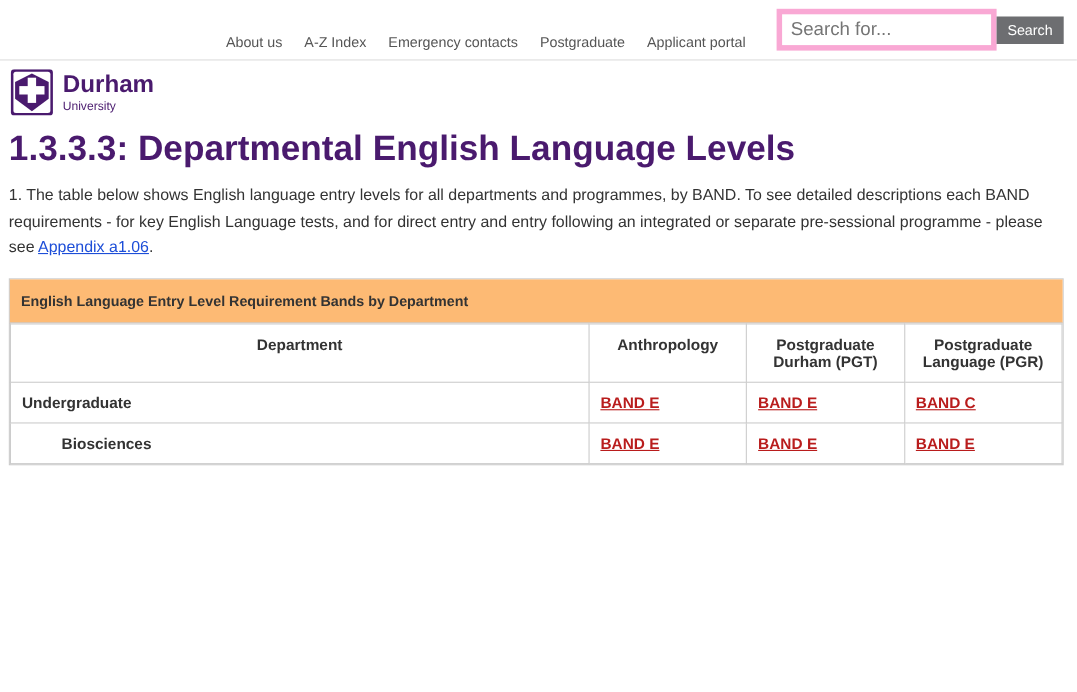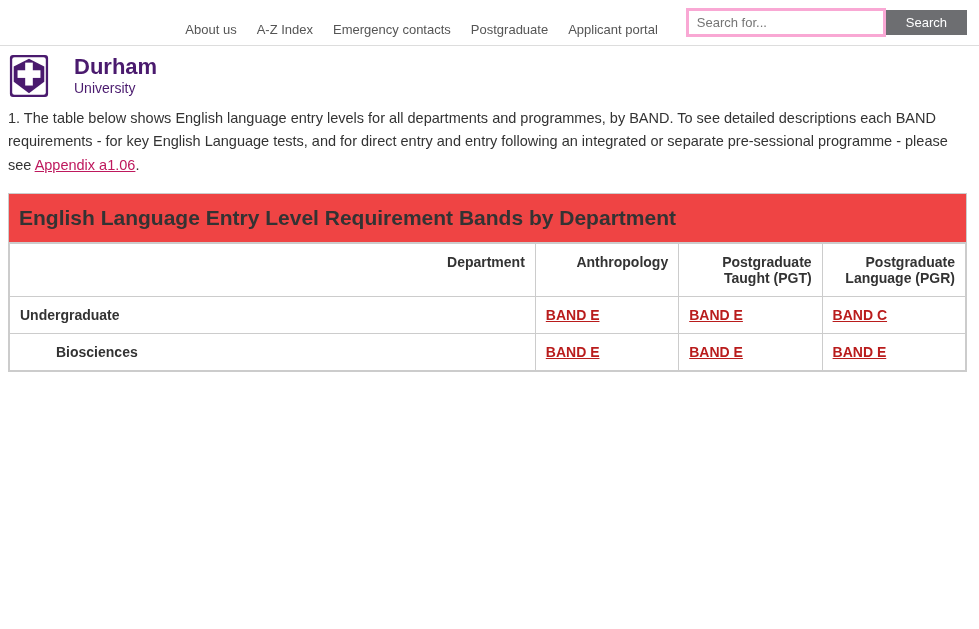"Search for..." .search-bar input { border: 3px solid #f9a8d4 -> 5px solid #f9a8d4; font-size: 13px -> 17px }
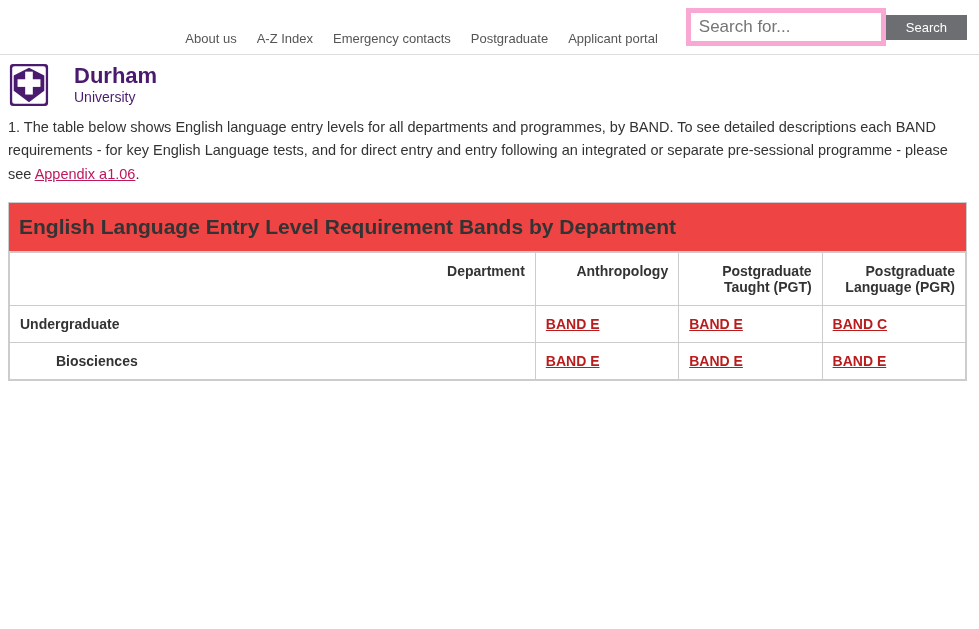"Search" .search-bar button { padding: 5px 20px -> 5px 10px }
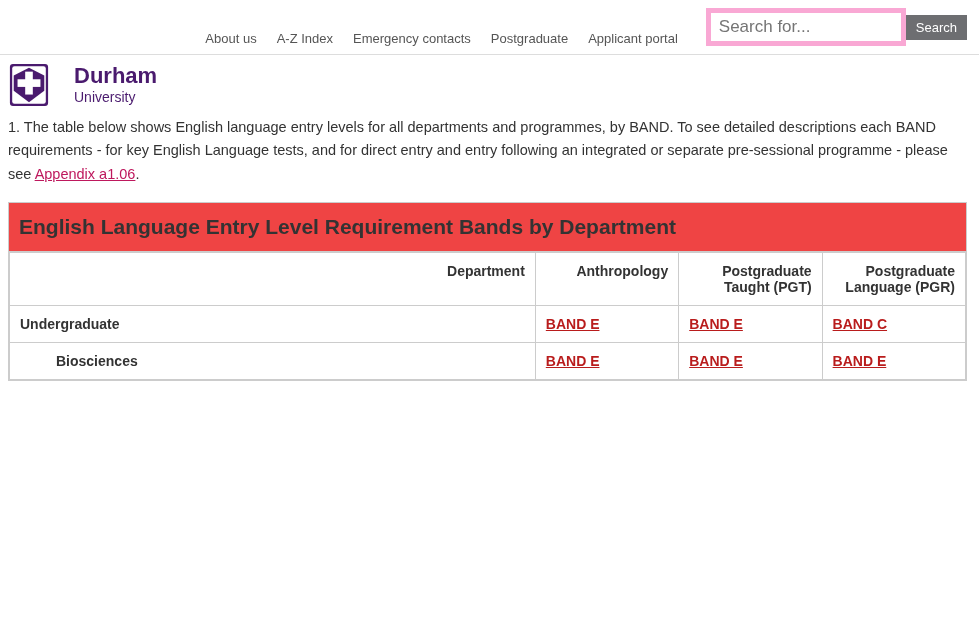"Durham" .logo-area { gap: 24px -> 7px }
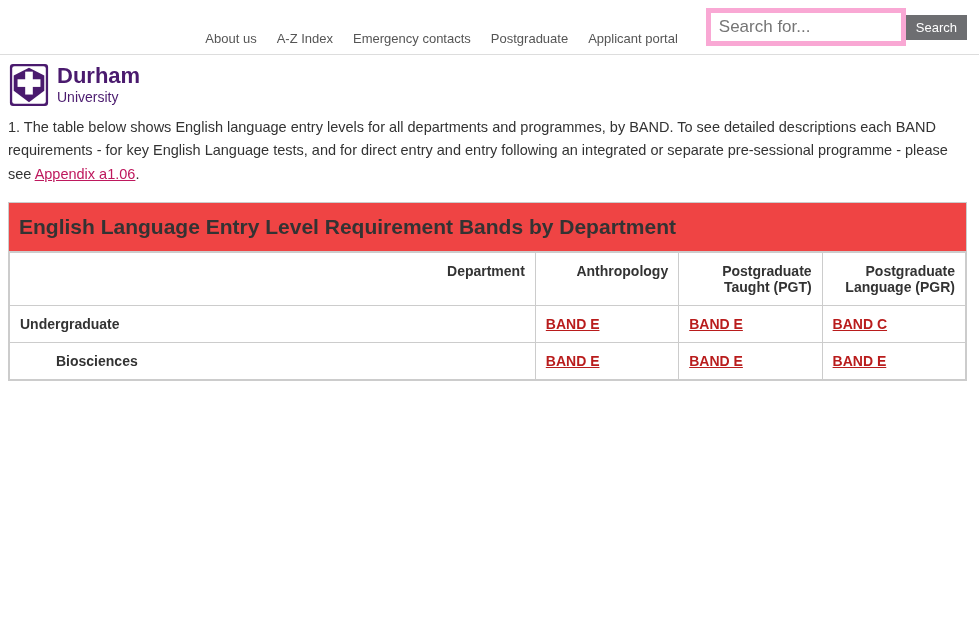"University" .logo-text .uni { font-size: 14px -> 11px }
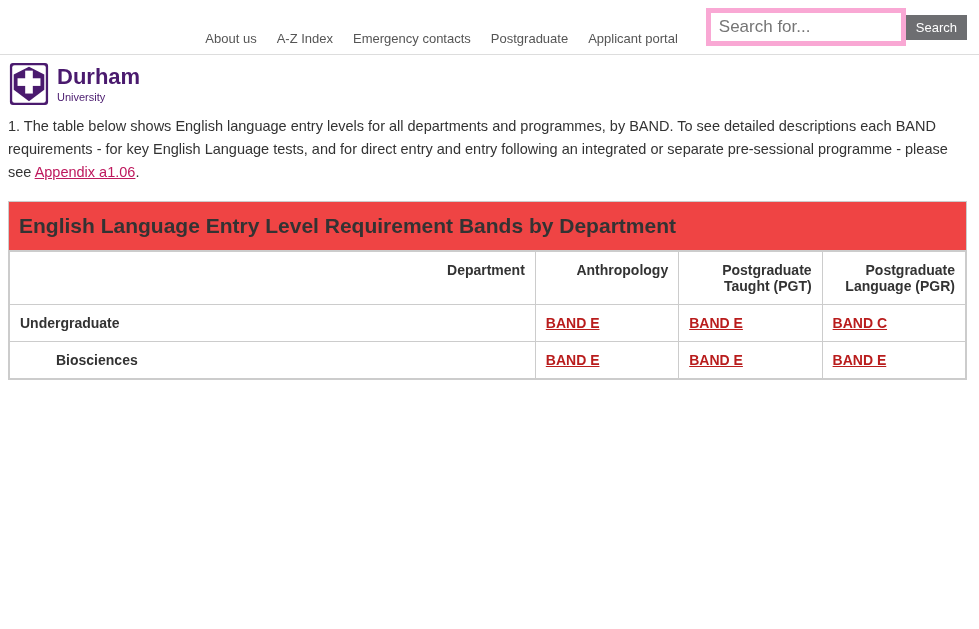"1.3.3.3: Departmental English Language" h1.page-title { html: none -> <h1>1.3.3.3: Departmental English Language Levels</h1> }
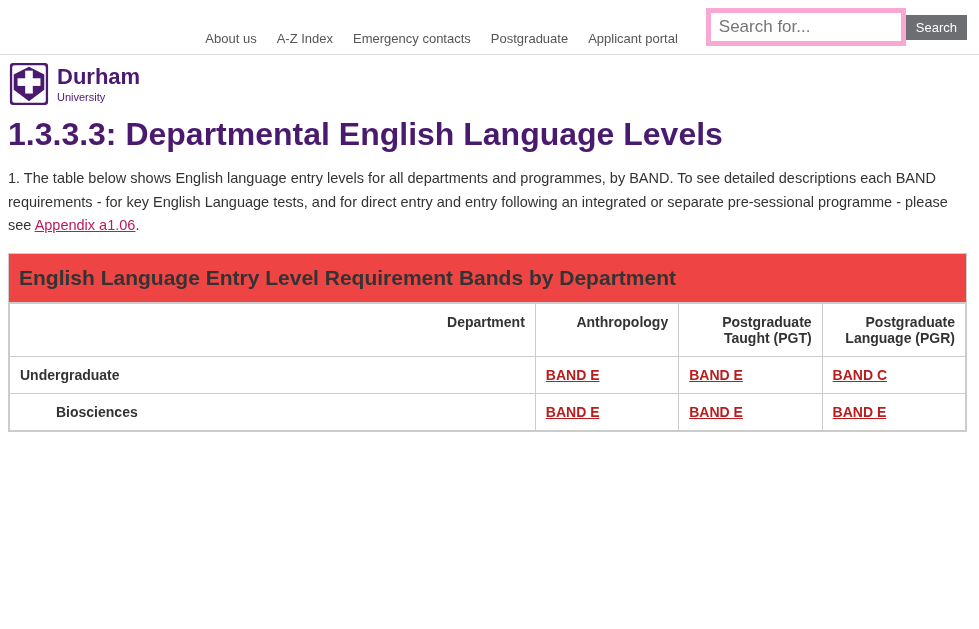"Appendix a1.06" .intro-text a { color: #be185d -> #1d4ed8 }
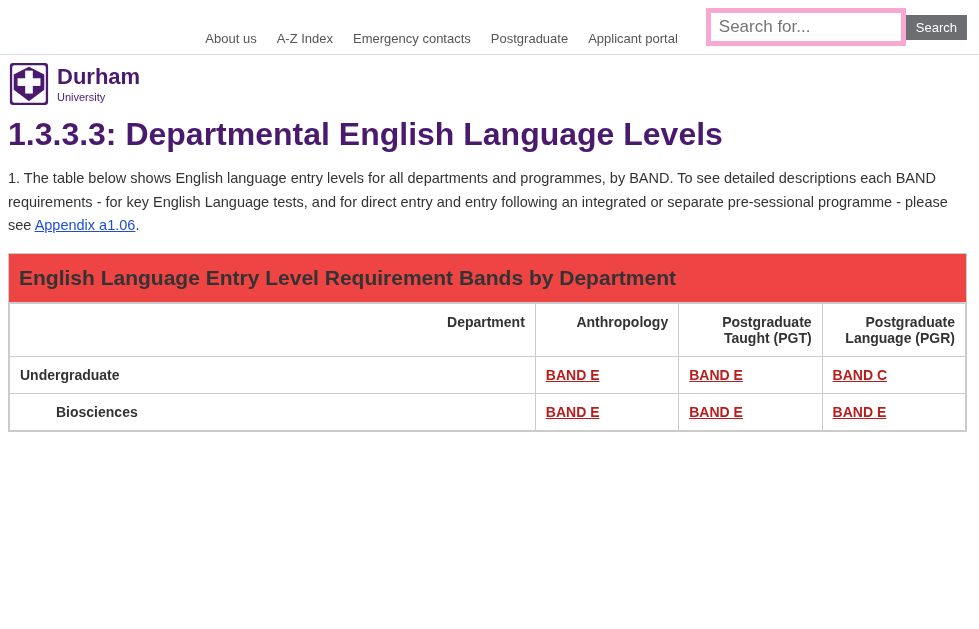"English Language Entry Level Requirement" .table-header { background: #ef4444 -> #fdba74; font-size: 21px -> 13px }
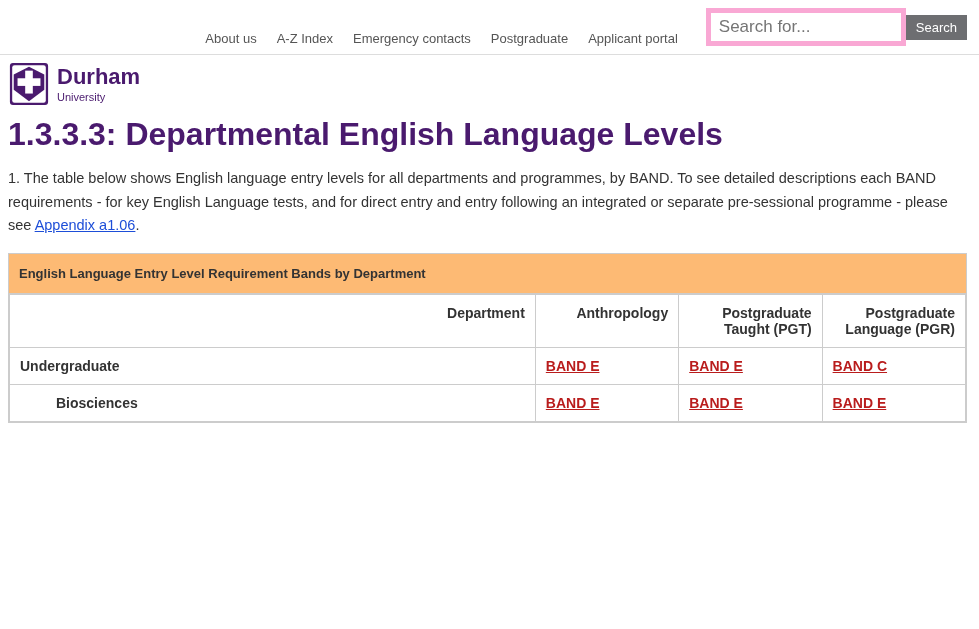"Department" table th { text-align: right -> center }
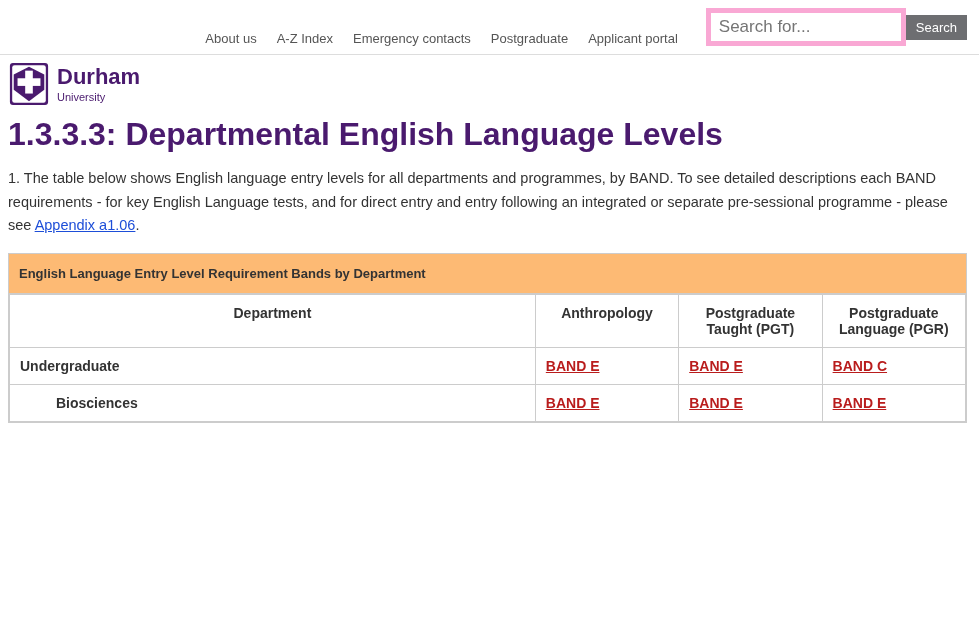"Postgraduate Taught (PGT)" th.col-header-pgt { text: Taught -> Durham }
